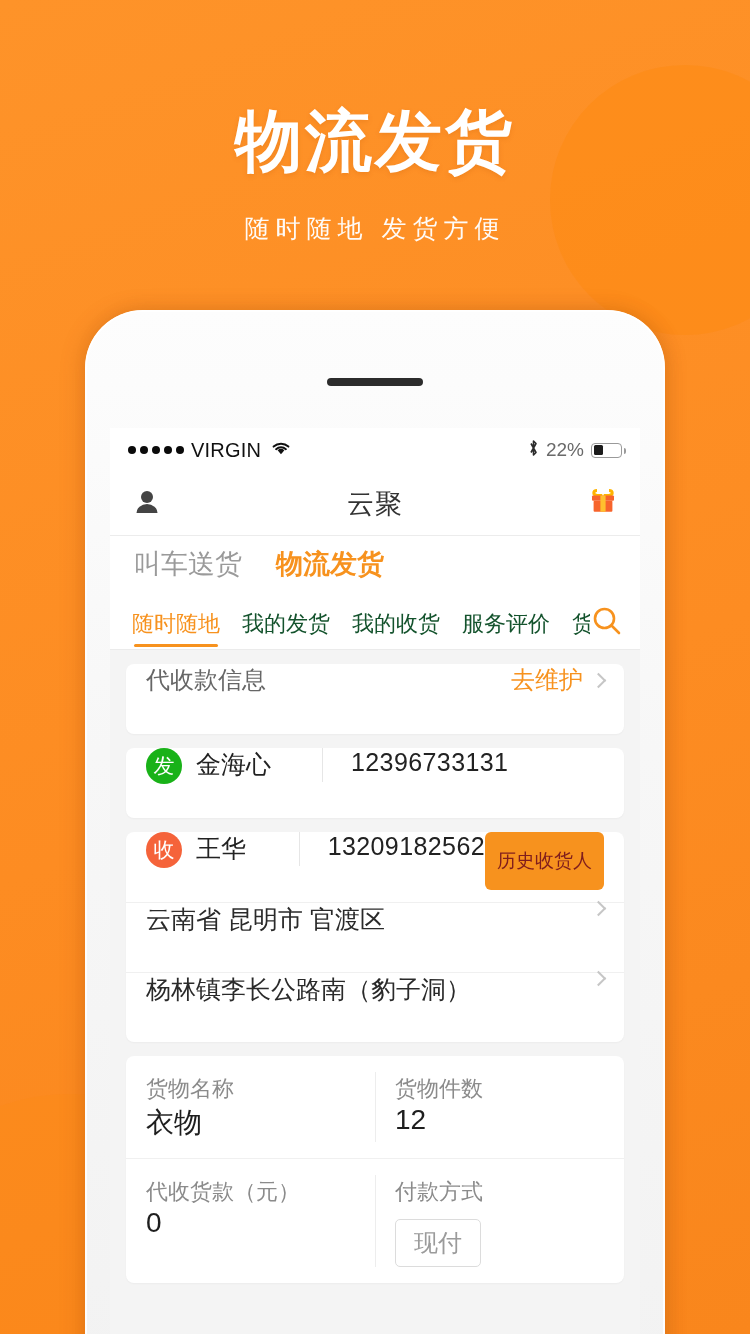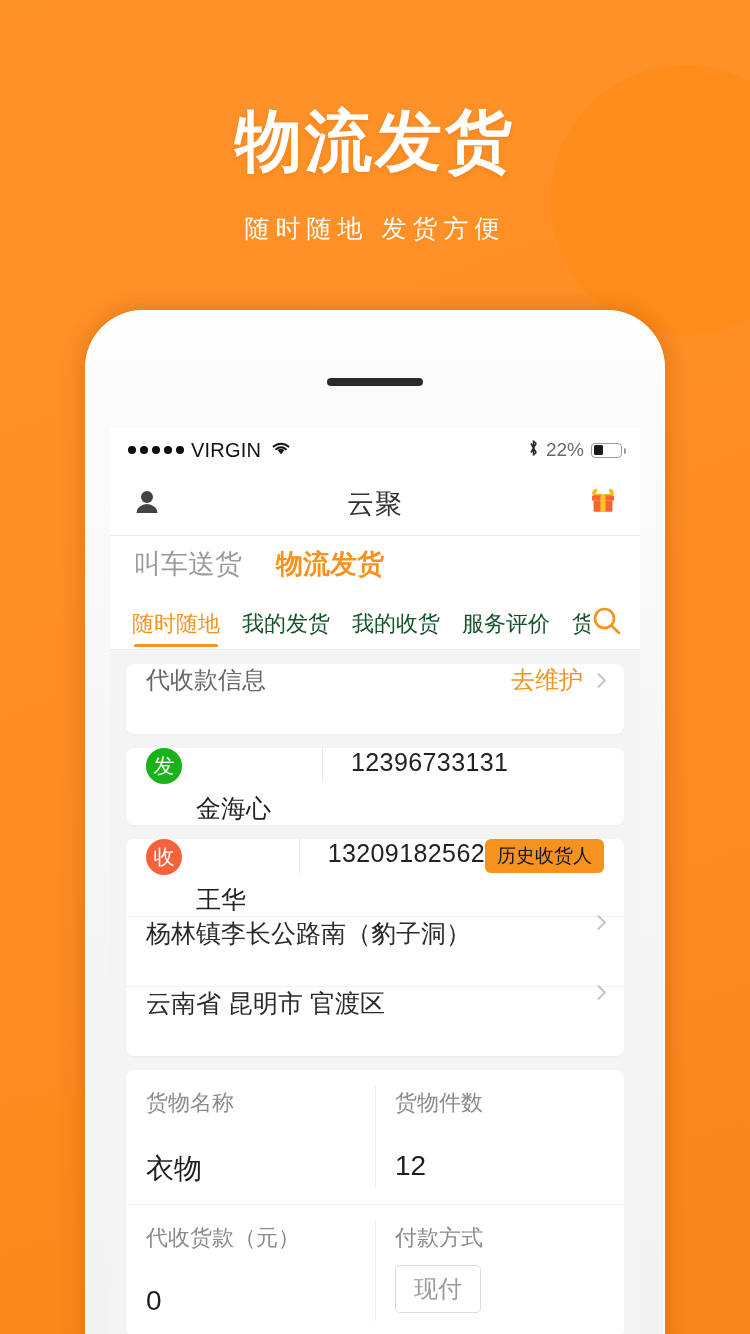"金海心" .contact-name { margin-top: 44px -> none }
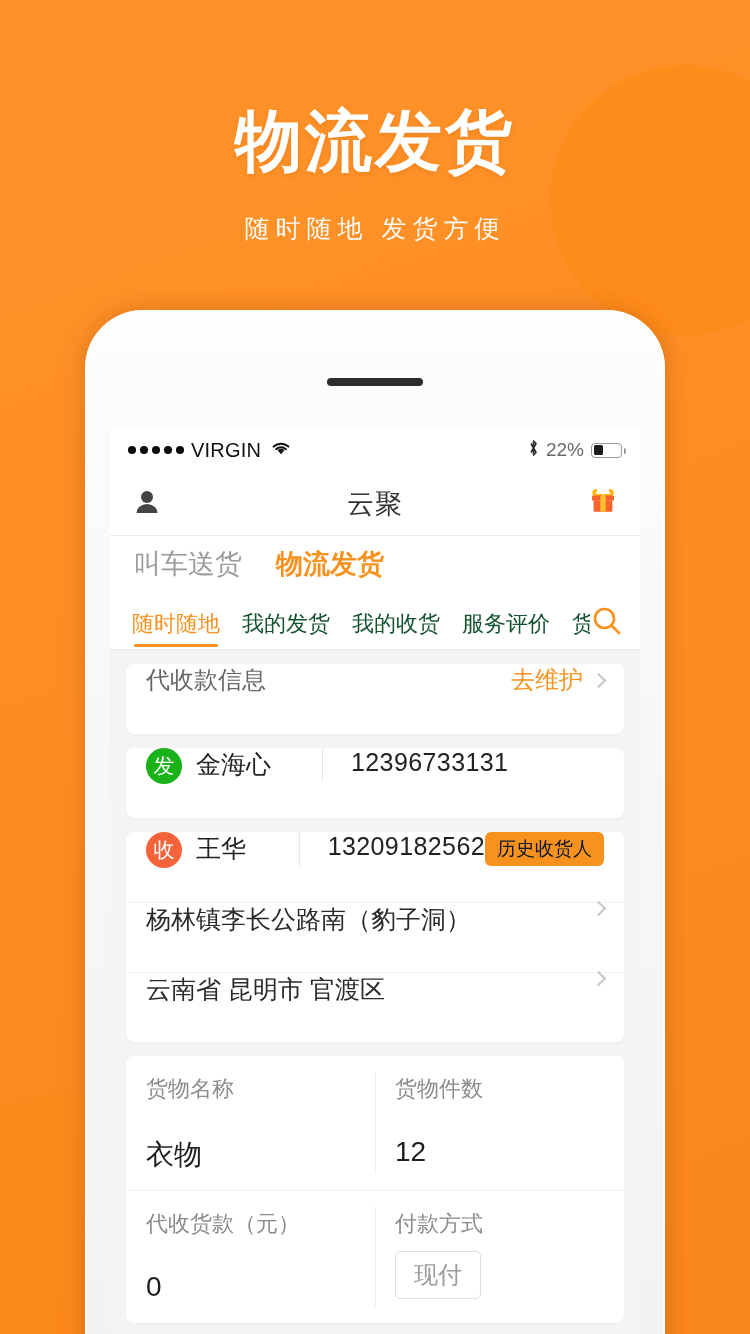"历史收货人" .pill-btn { color: #0f172a -> #7f1d1d; padding: 4px 12px -> 16px 12px }
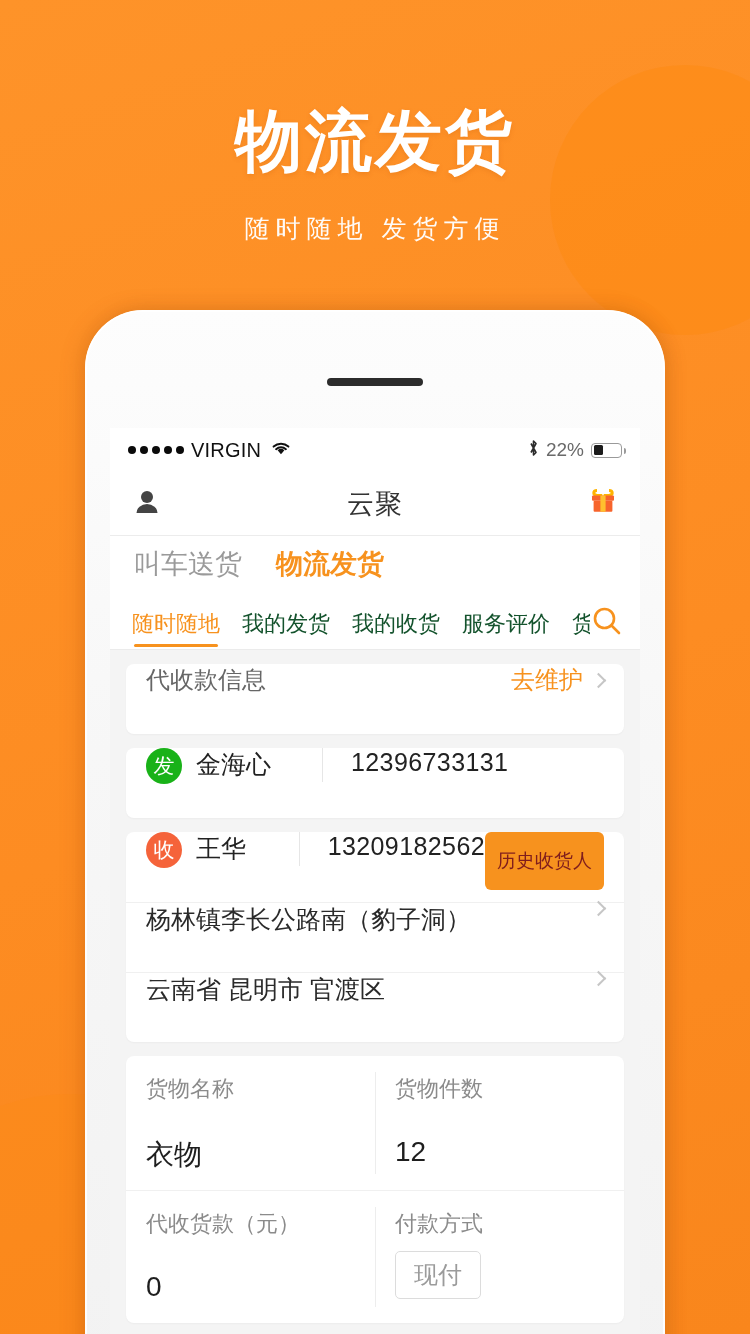"杨林镇李长公路南（豹子洞）" div.row { order: before "云南省 昆明市 官渡区" -> after "云南省 昆明市 官渡区" }
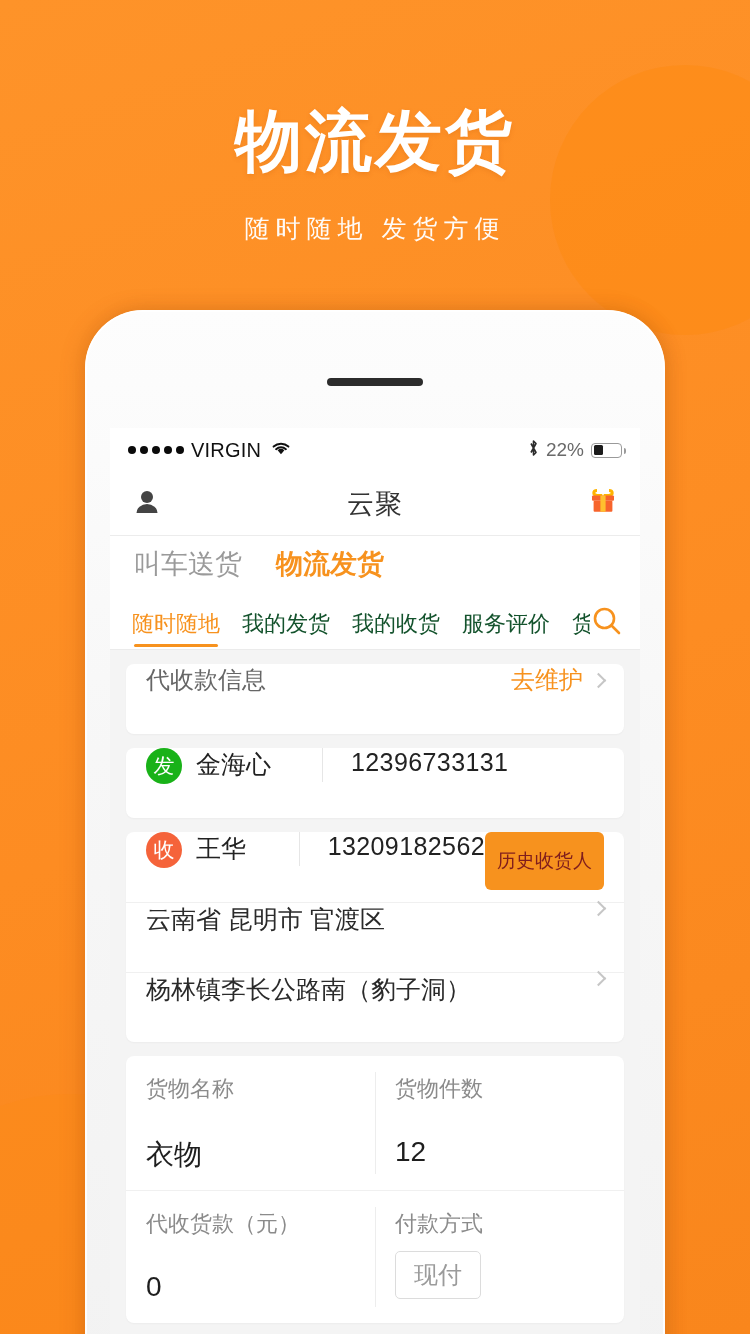"衣物" .field-value { margin-top: 32px -> 0 }
